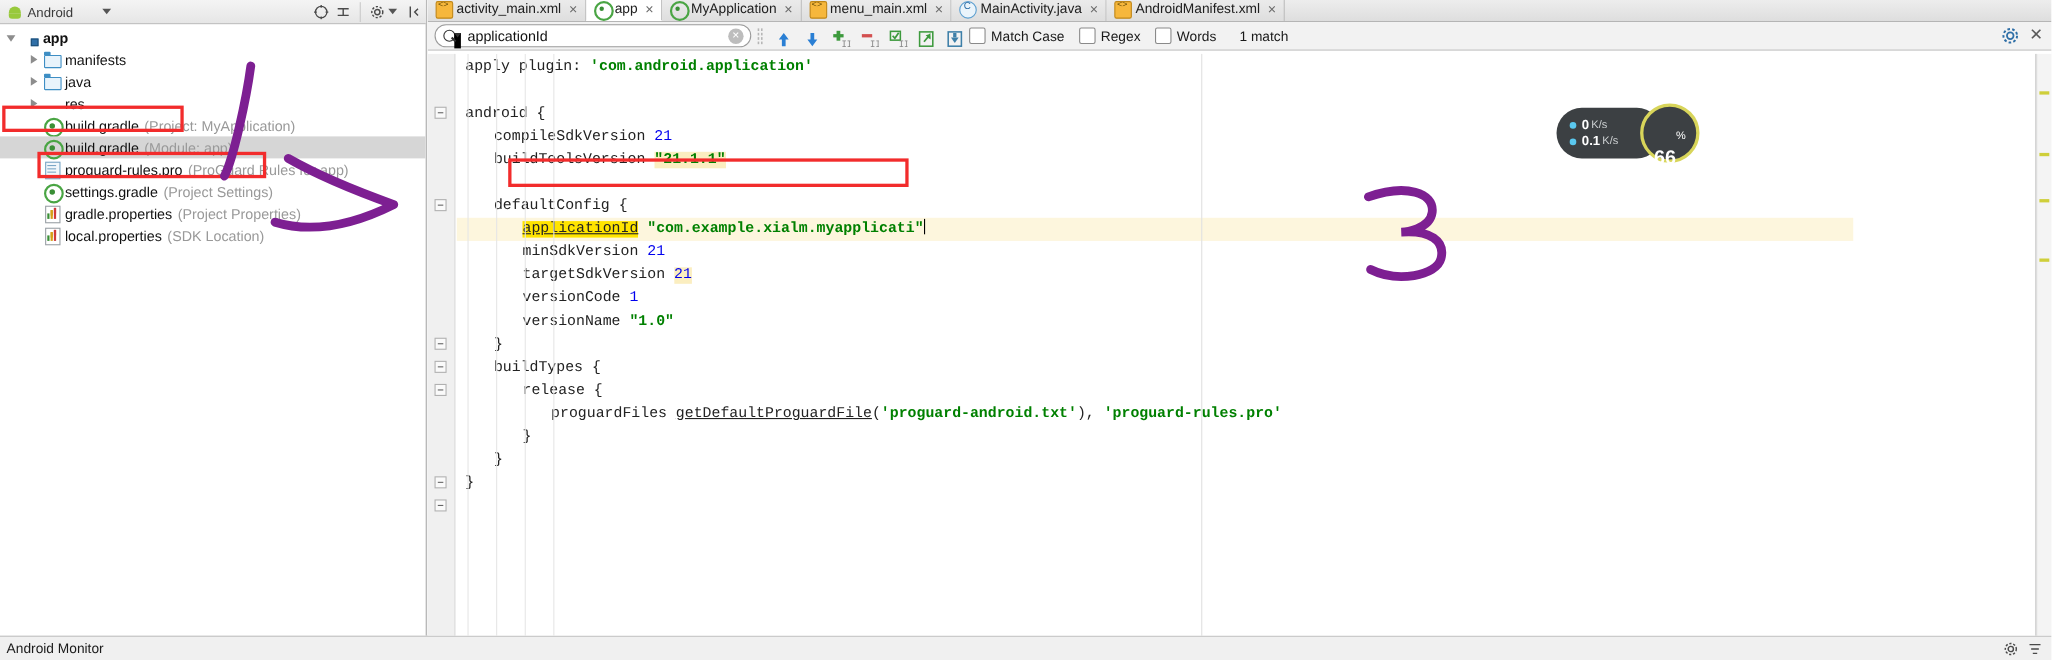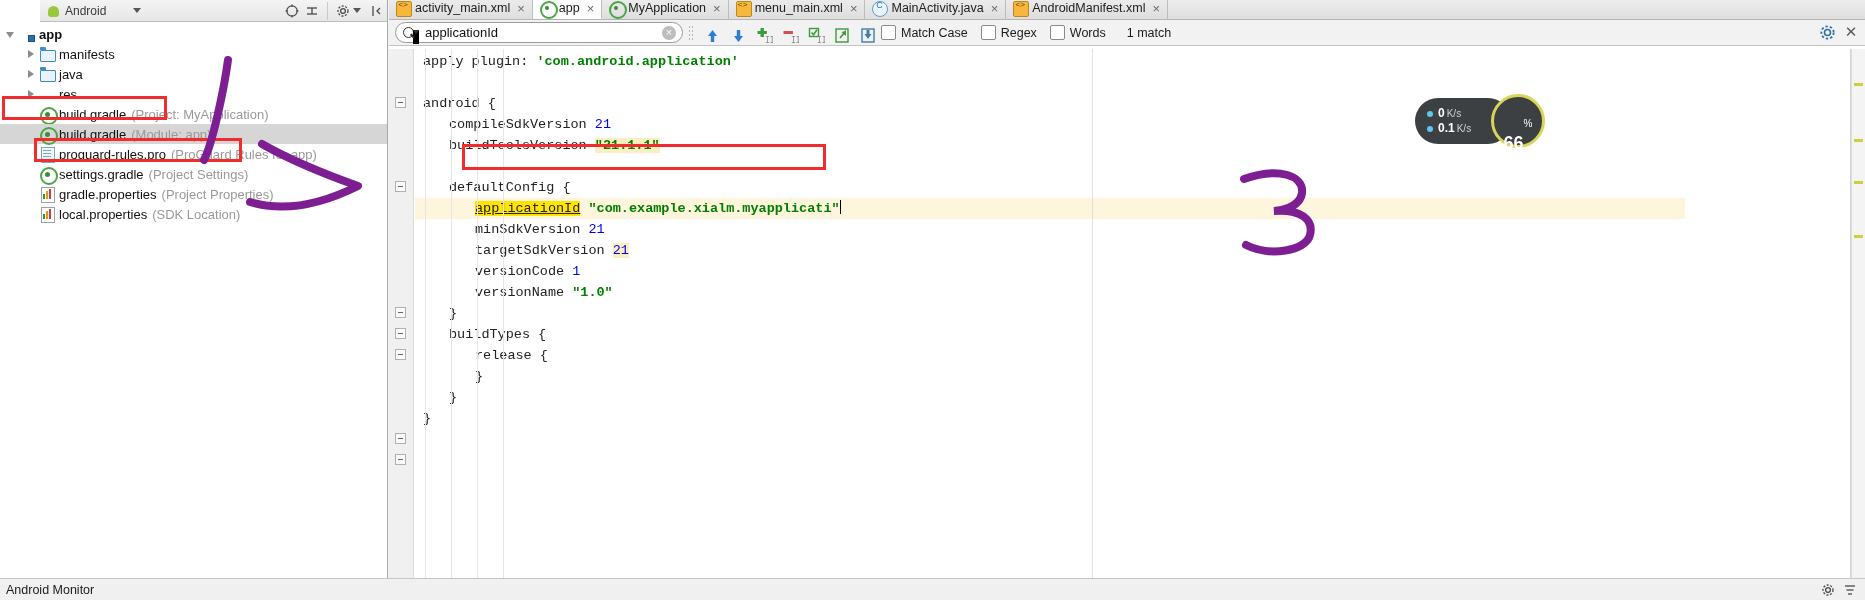"Android" #project-pane { padding-left: 40px -> none }
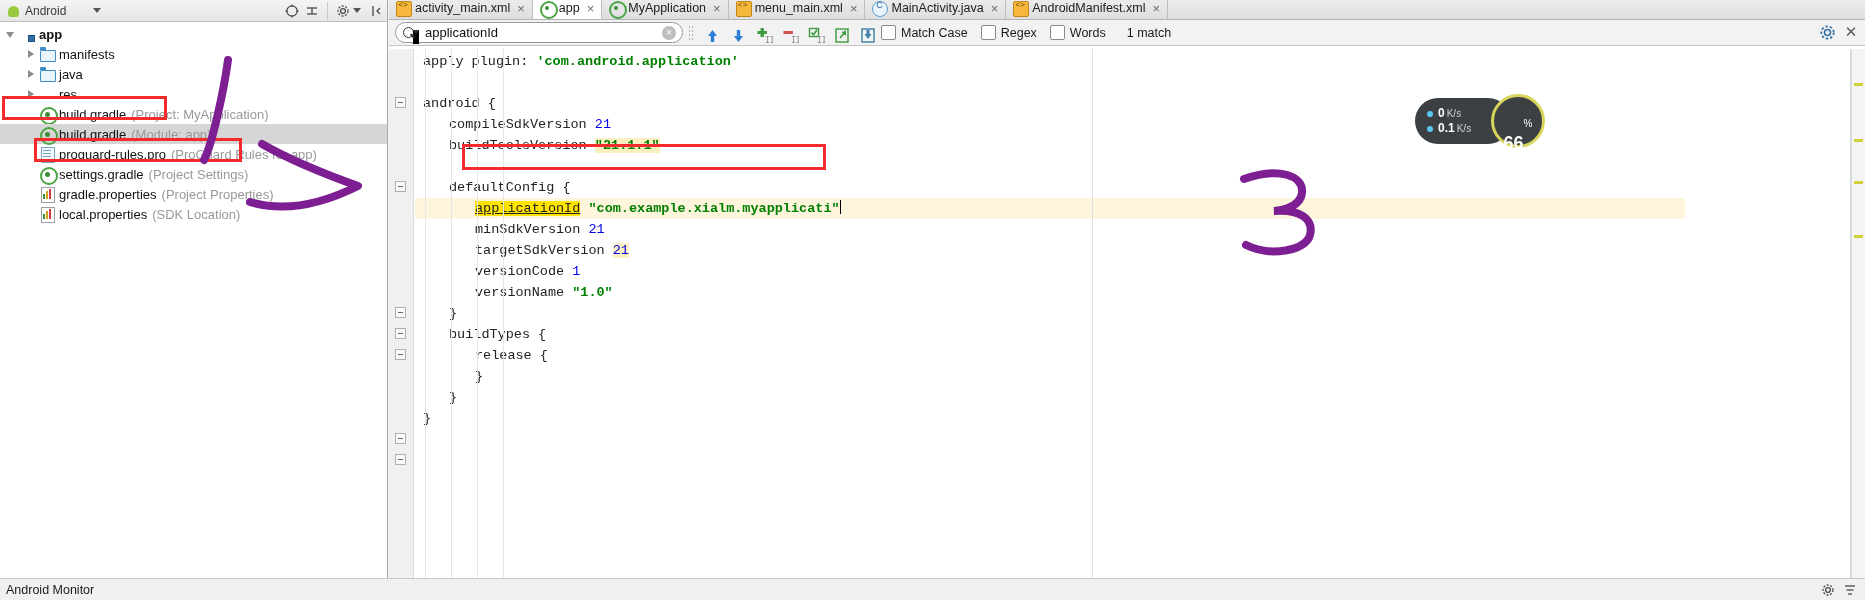"proguardFiles" div.cline { html: none -> <div><span>proguardFiles </span><span>getDefaultProguardFile</span><span>(</span><span>'proguard-android.txt'</span><span>), </span><span>'proguard-rules.pro'</span></div> }
